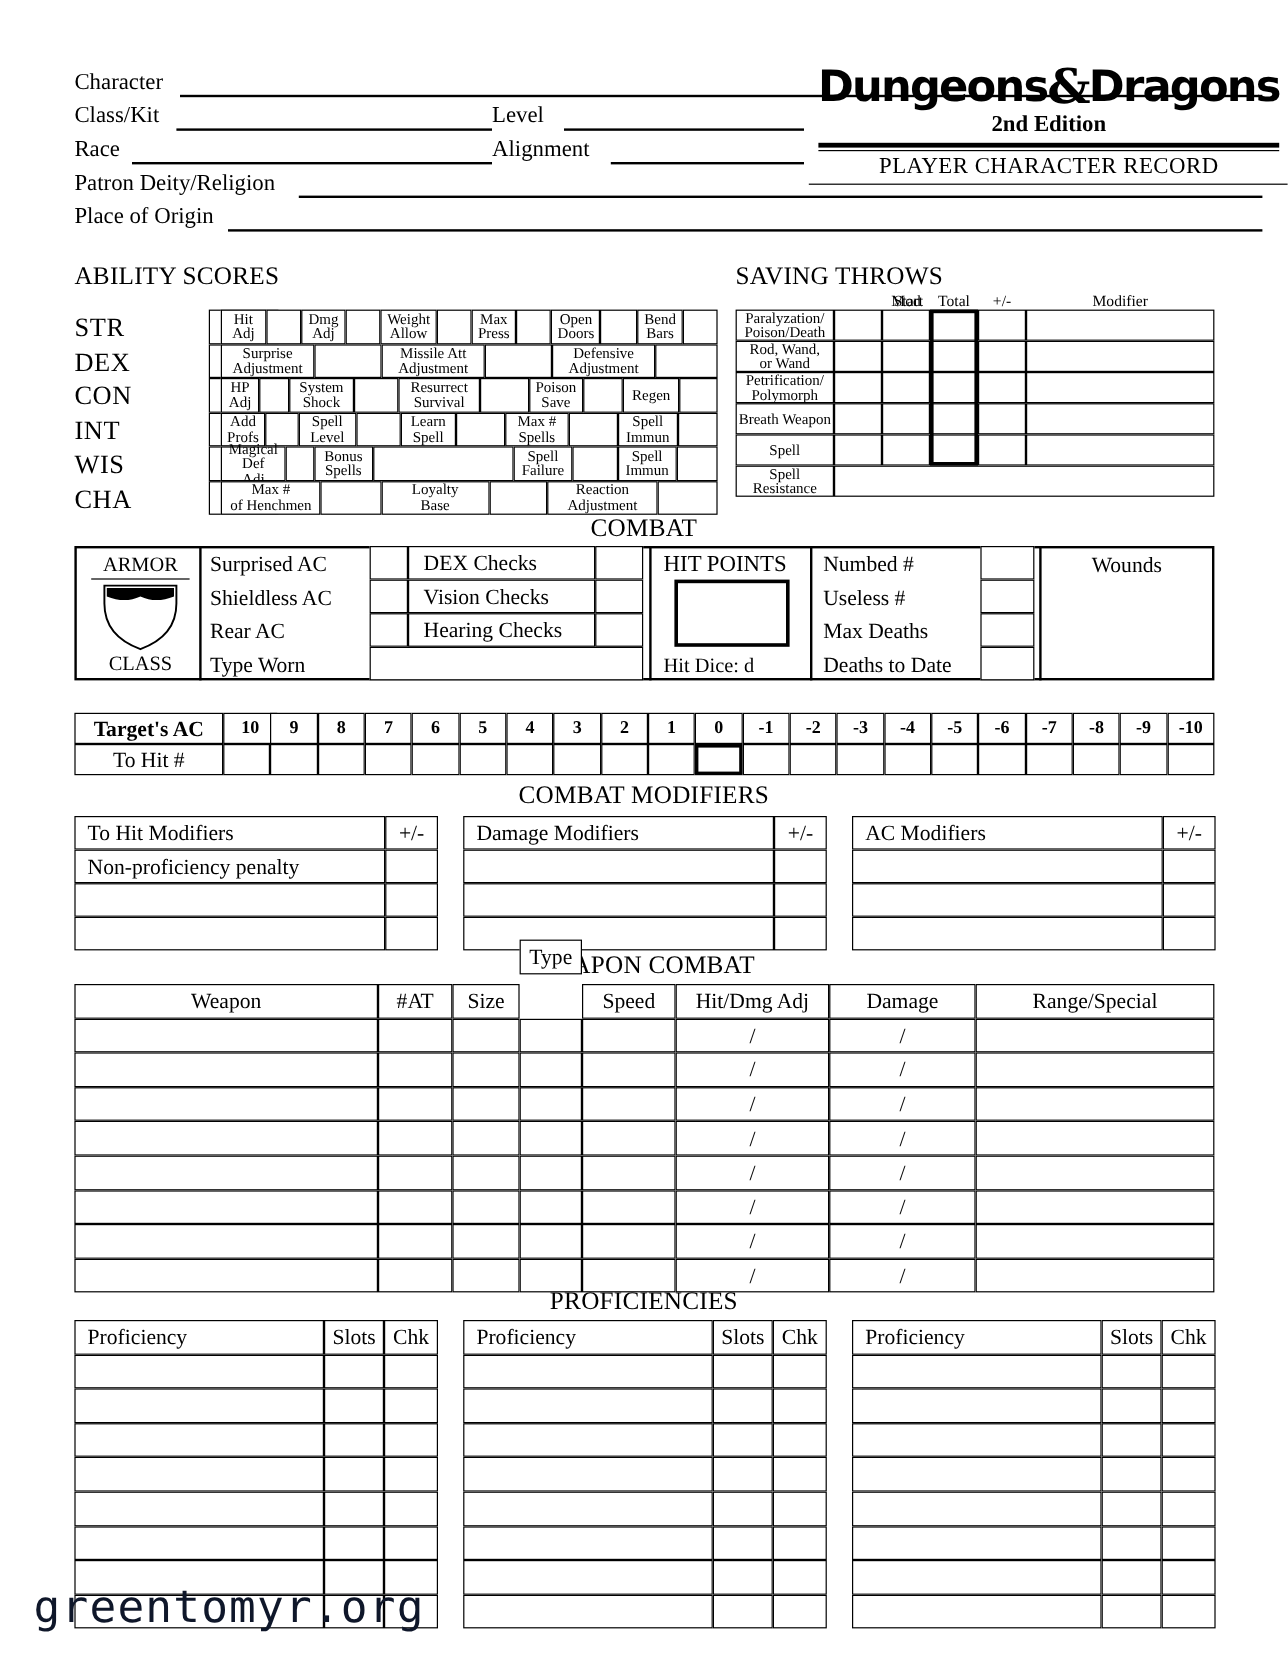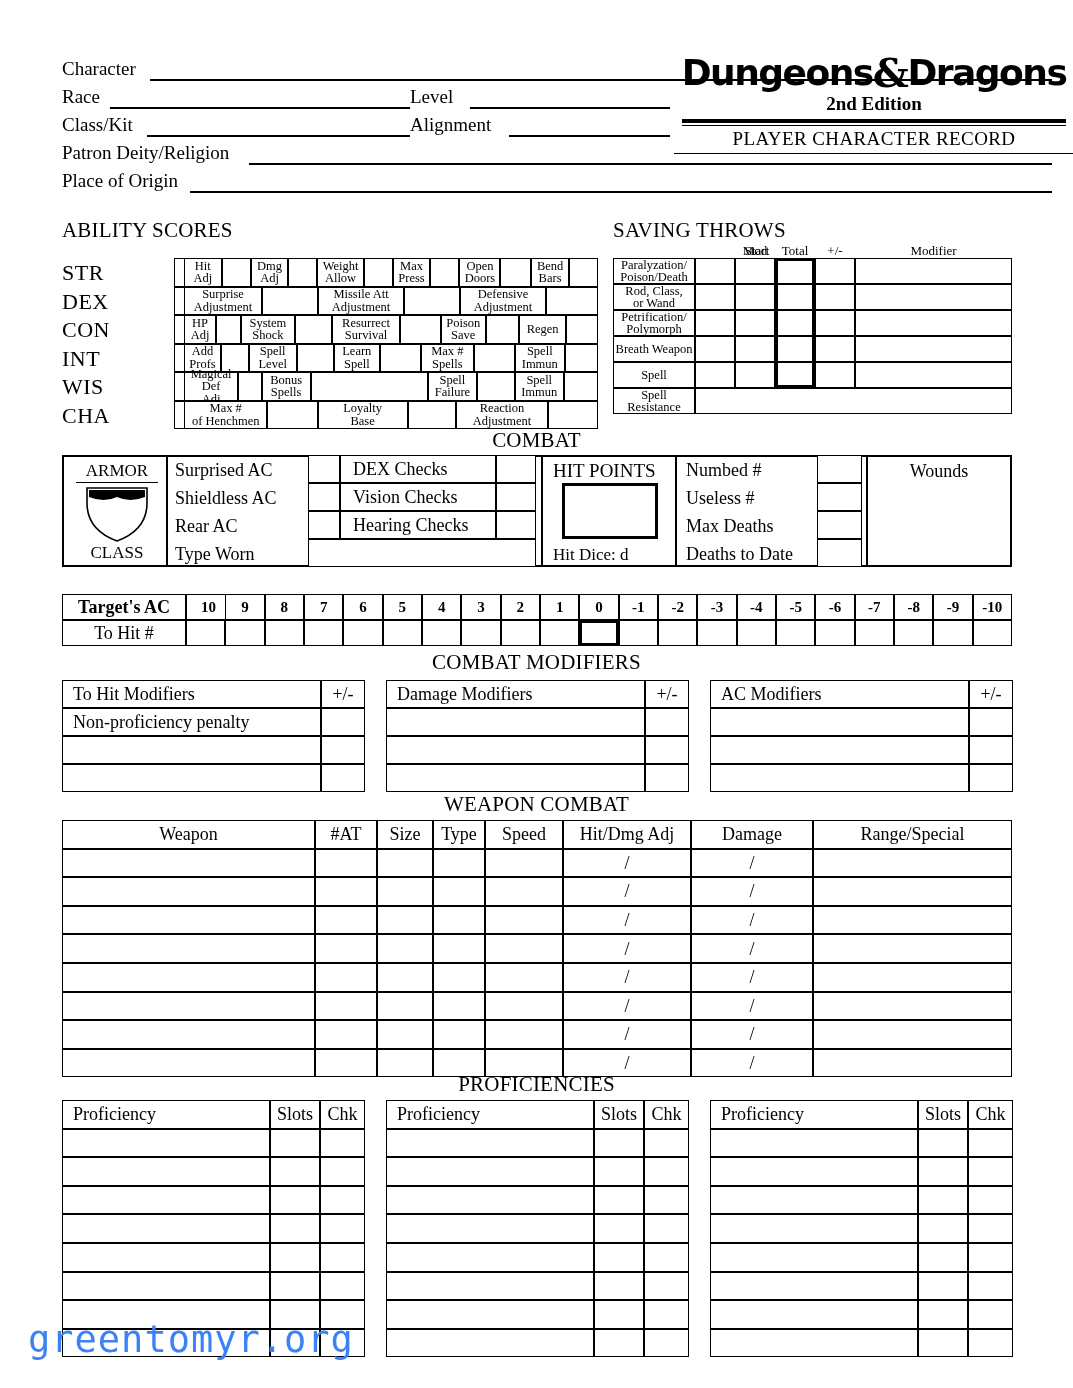"Race" div.hfield { order: before "Class/Kit" -> after "Class/Kit" }
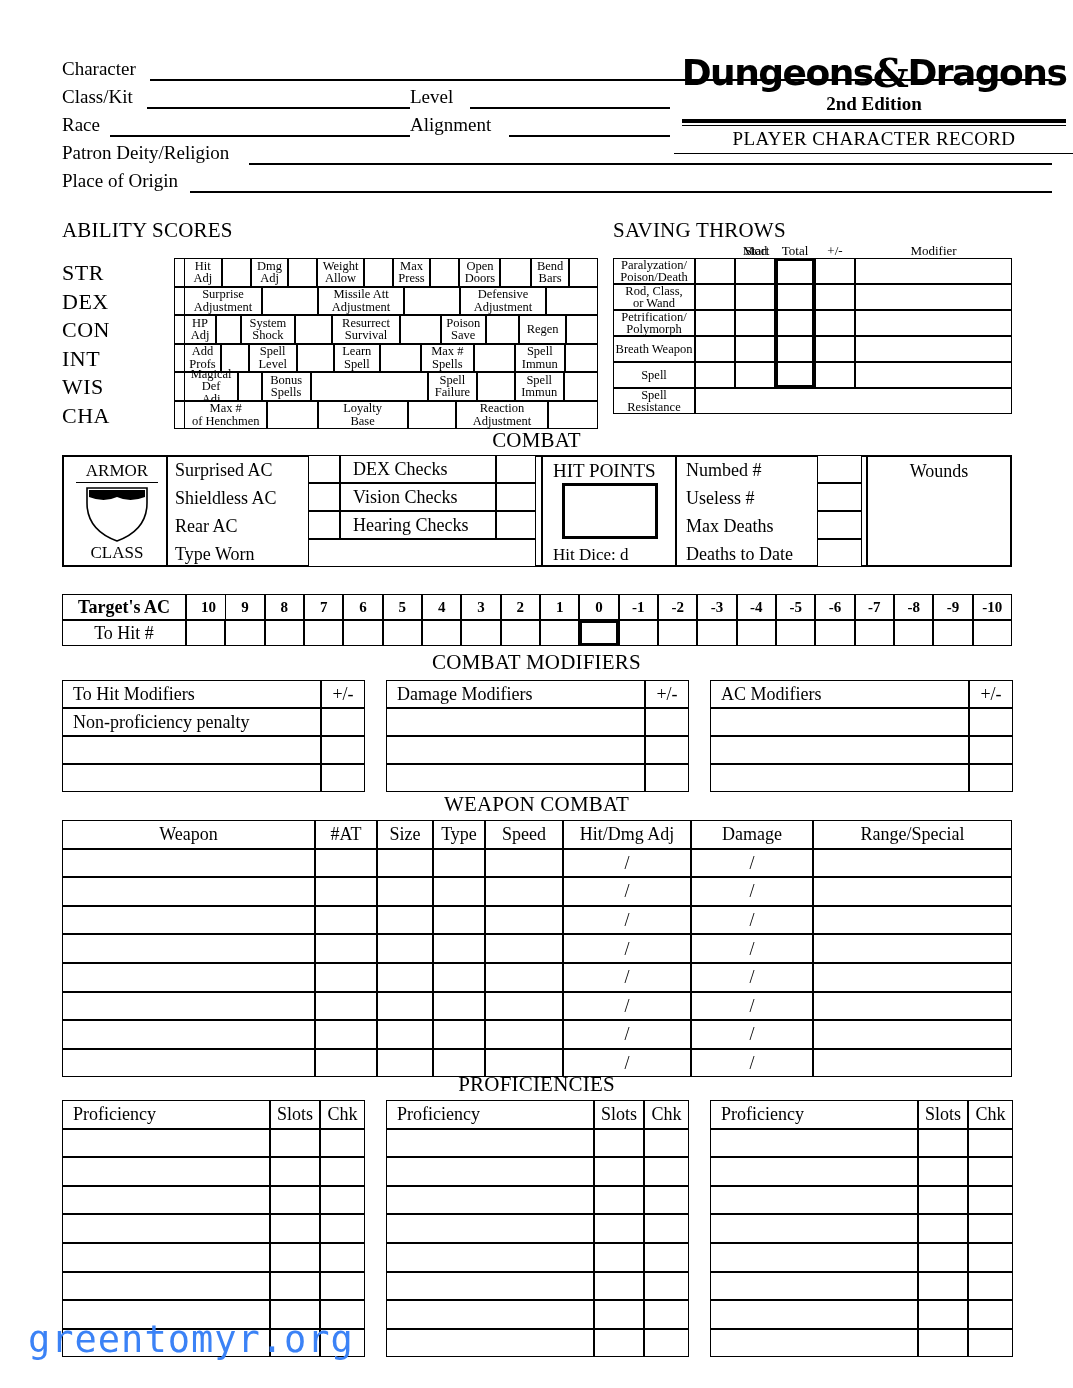"Rod, Class," div { text: Class -> Wand }
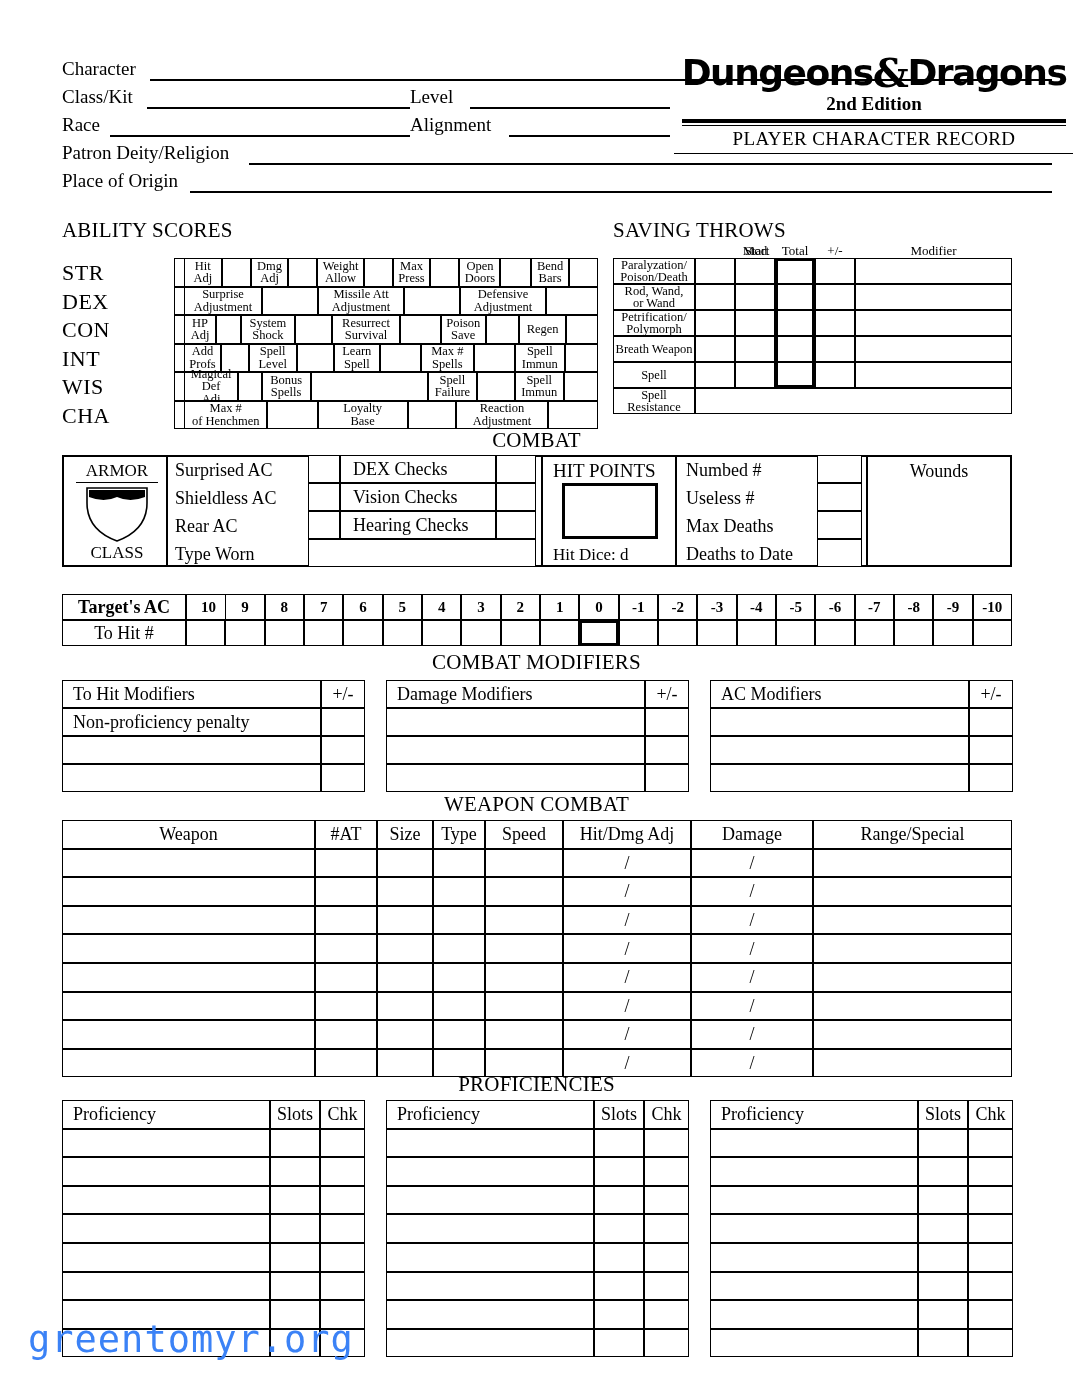"Type" div.lb { top: 820px -> 783px }
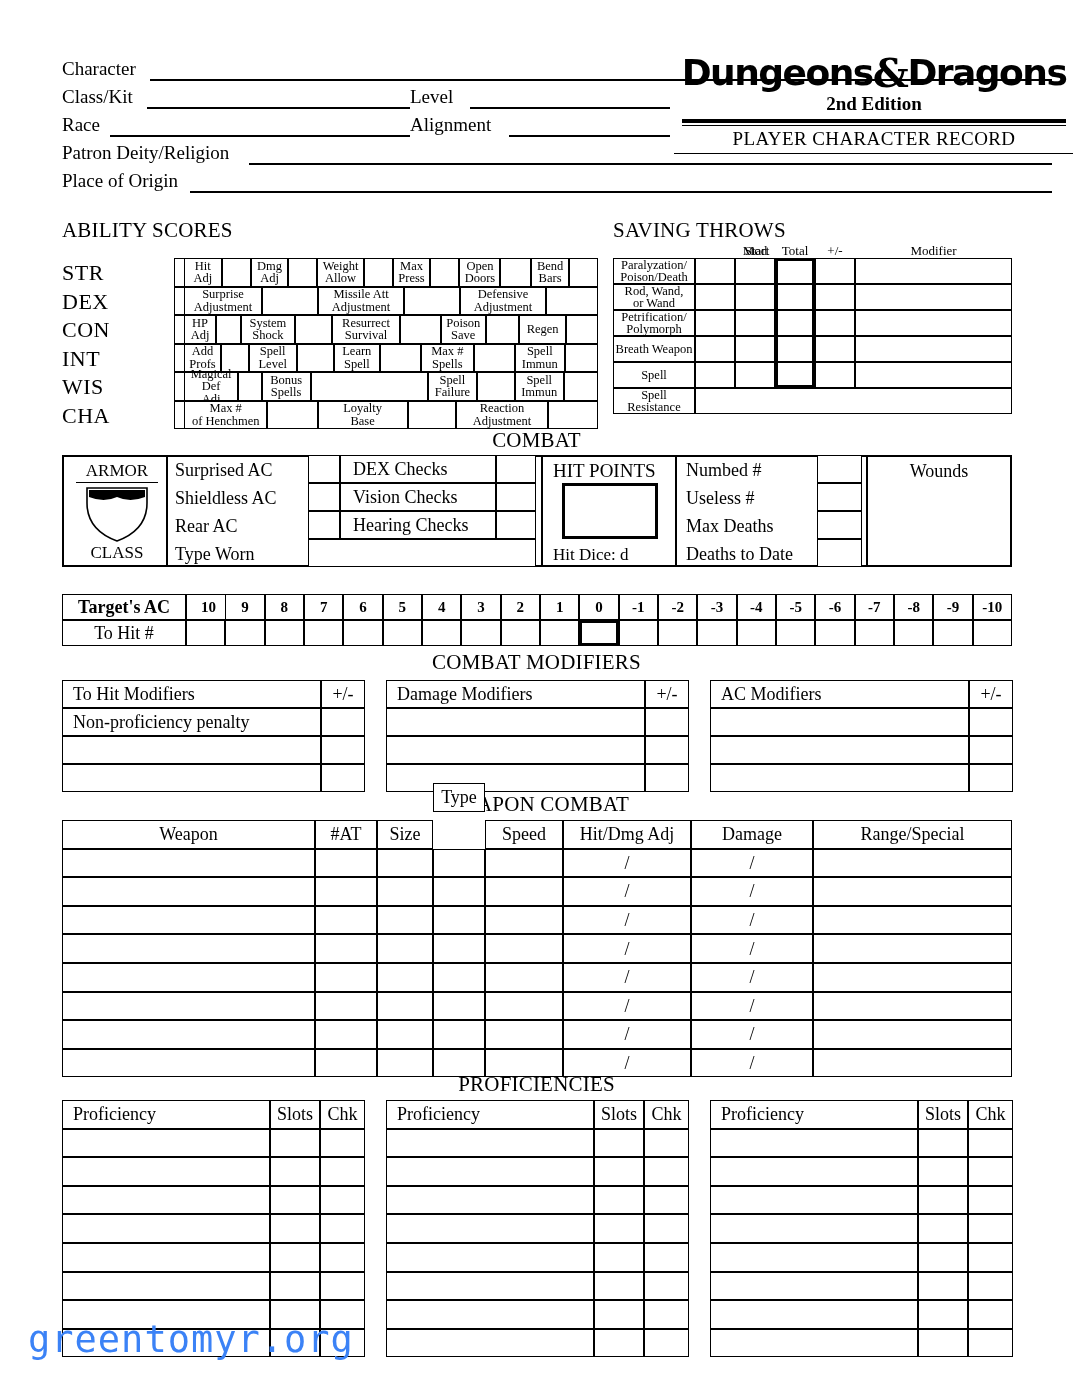"greentomyr.org" .wm { color: #3b82f6 -> #0f172a }
